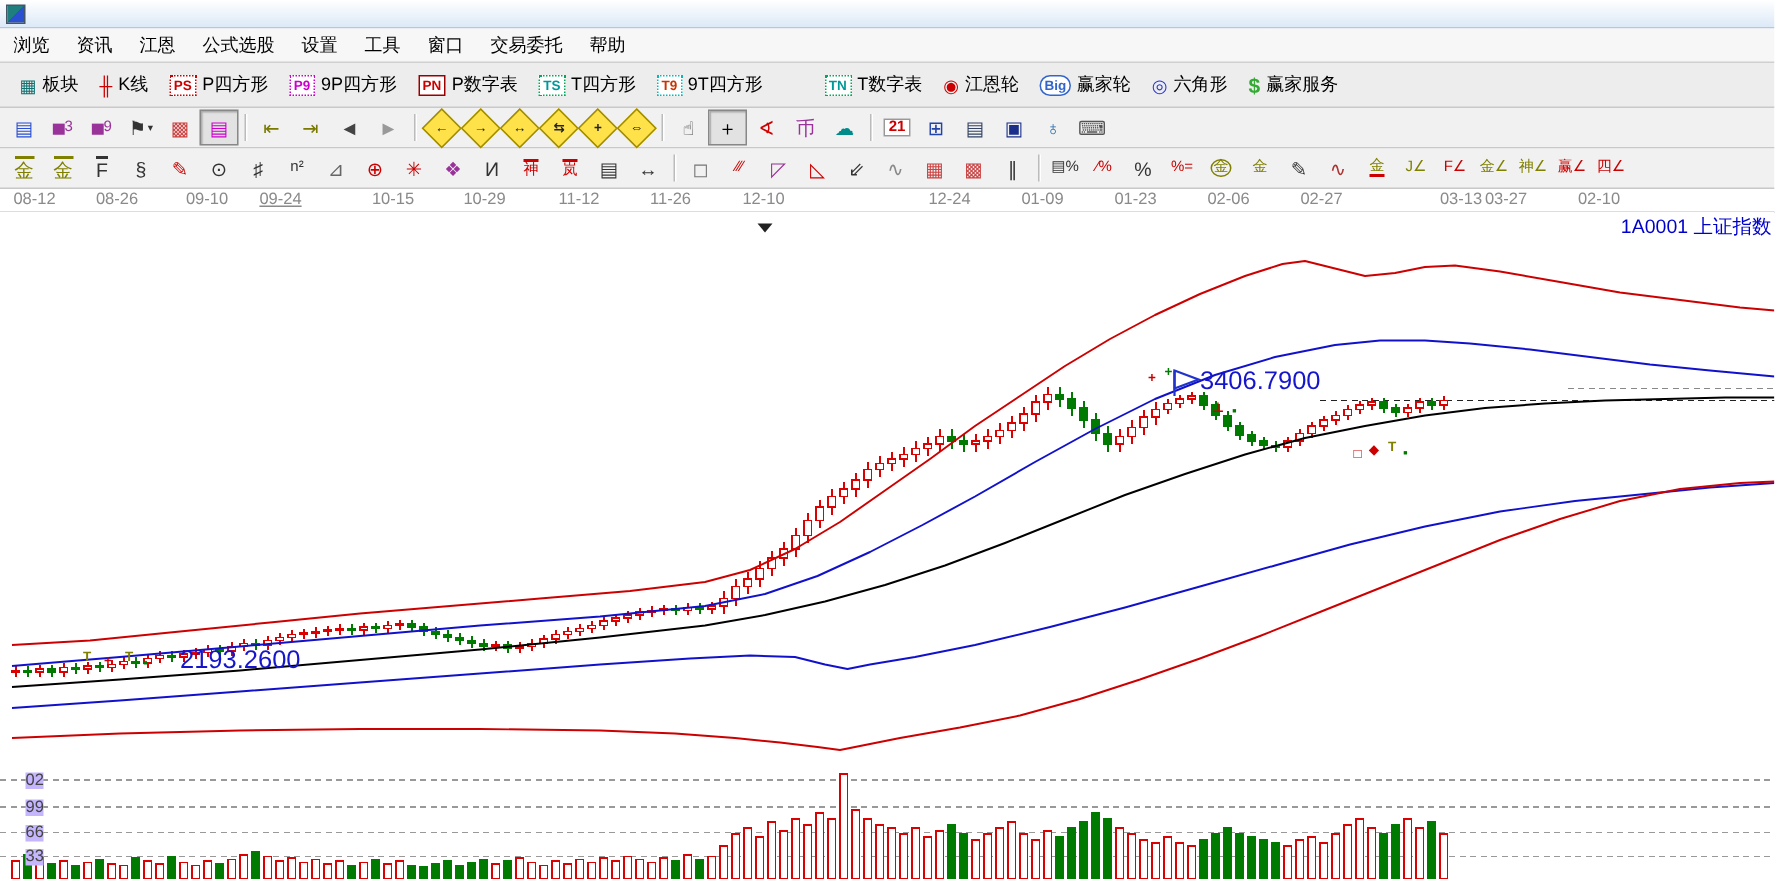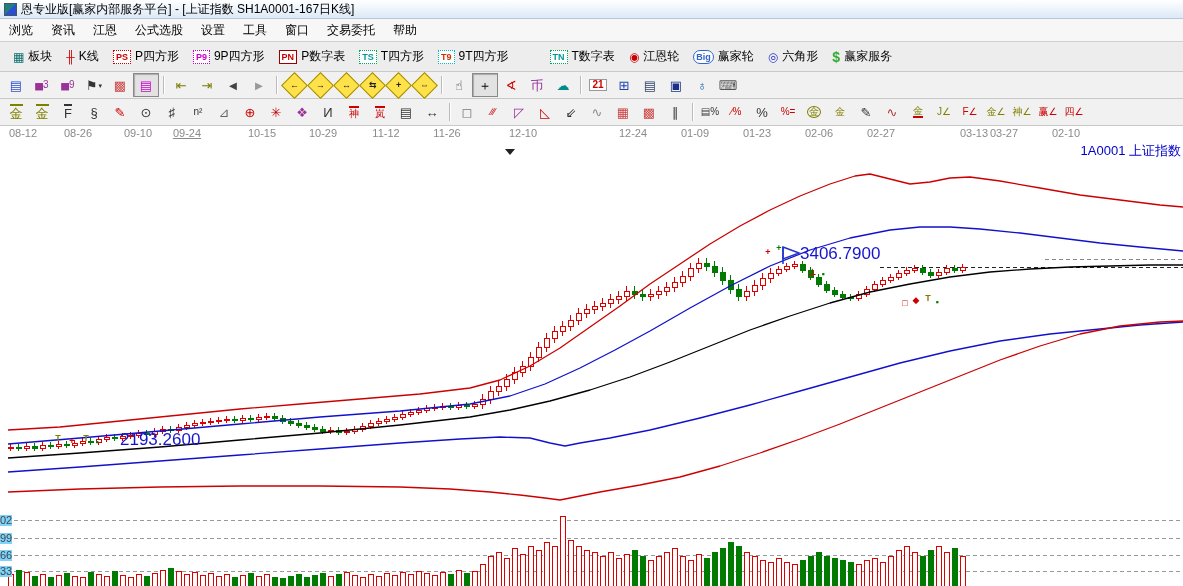"恩专业版[赢家内部服务平台] - [上证指数 SH1A0001-167日K线]" span { html: <span>恩专业版[赢家内部服务平台] - [上证指数 SH1A0001-167日K线]</span> -> none }
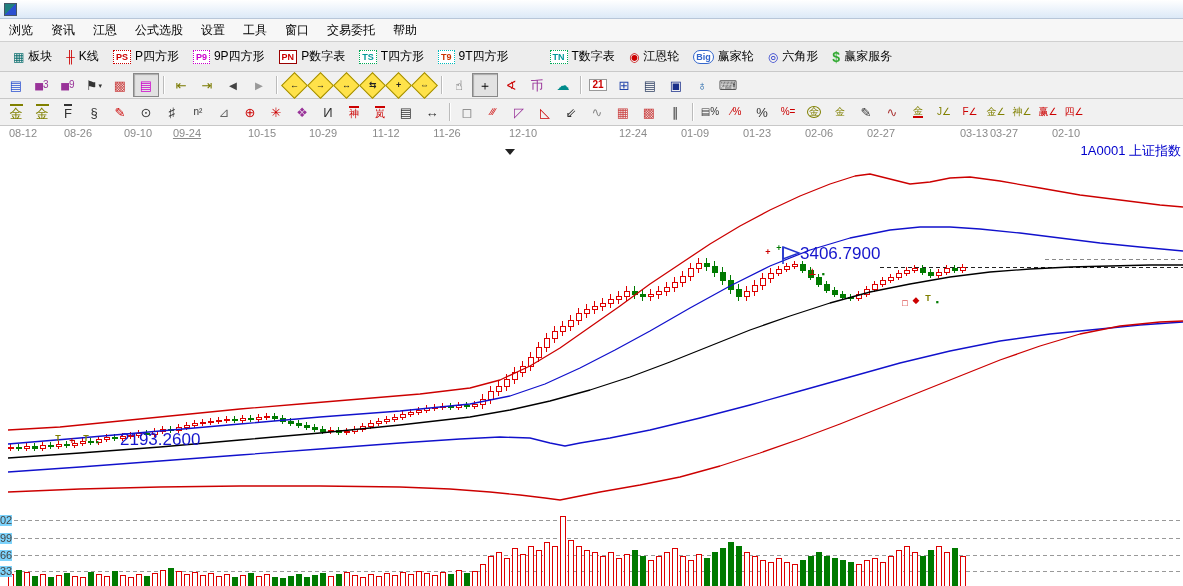"12-10" span { margin-left: 14px -> none }
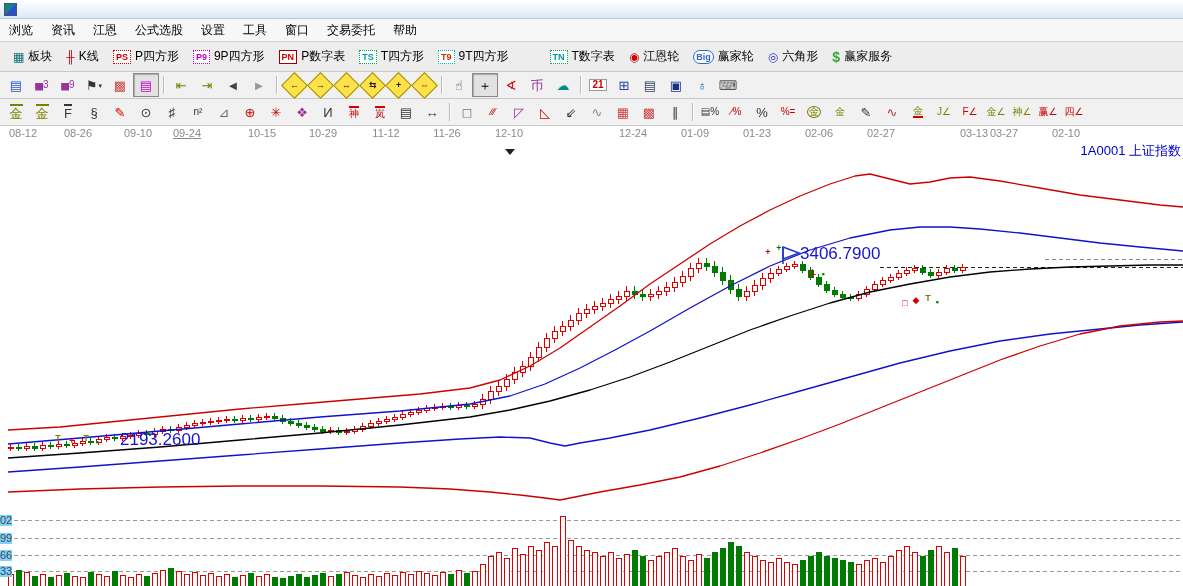"02" .volgrid-label { background: #7dd3fc -> #c4b5fd; left: 0 -> 17px }
